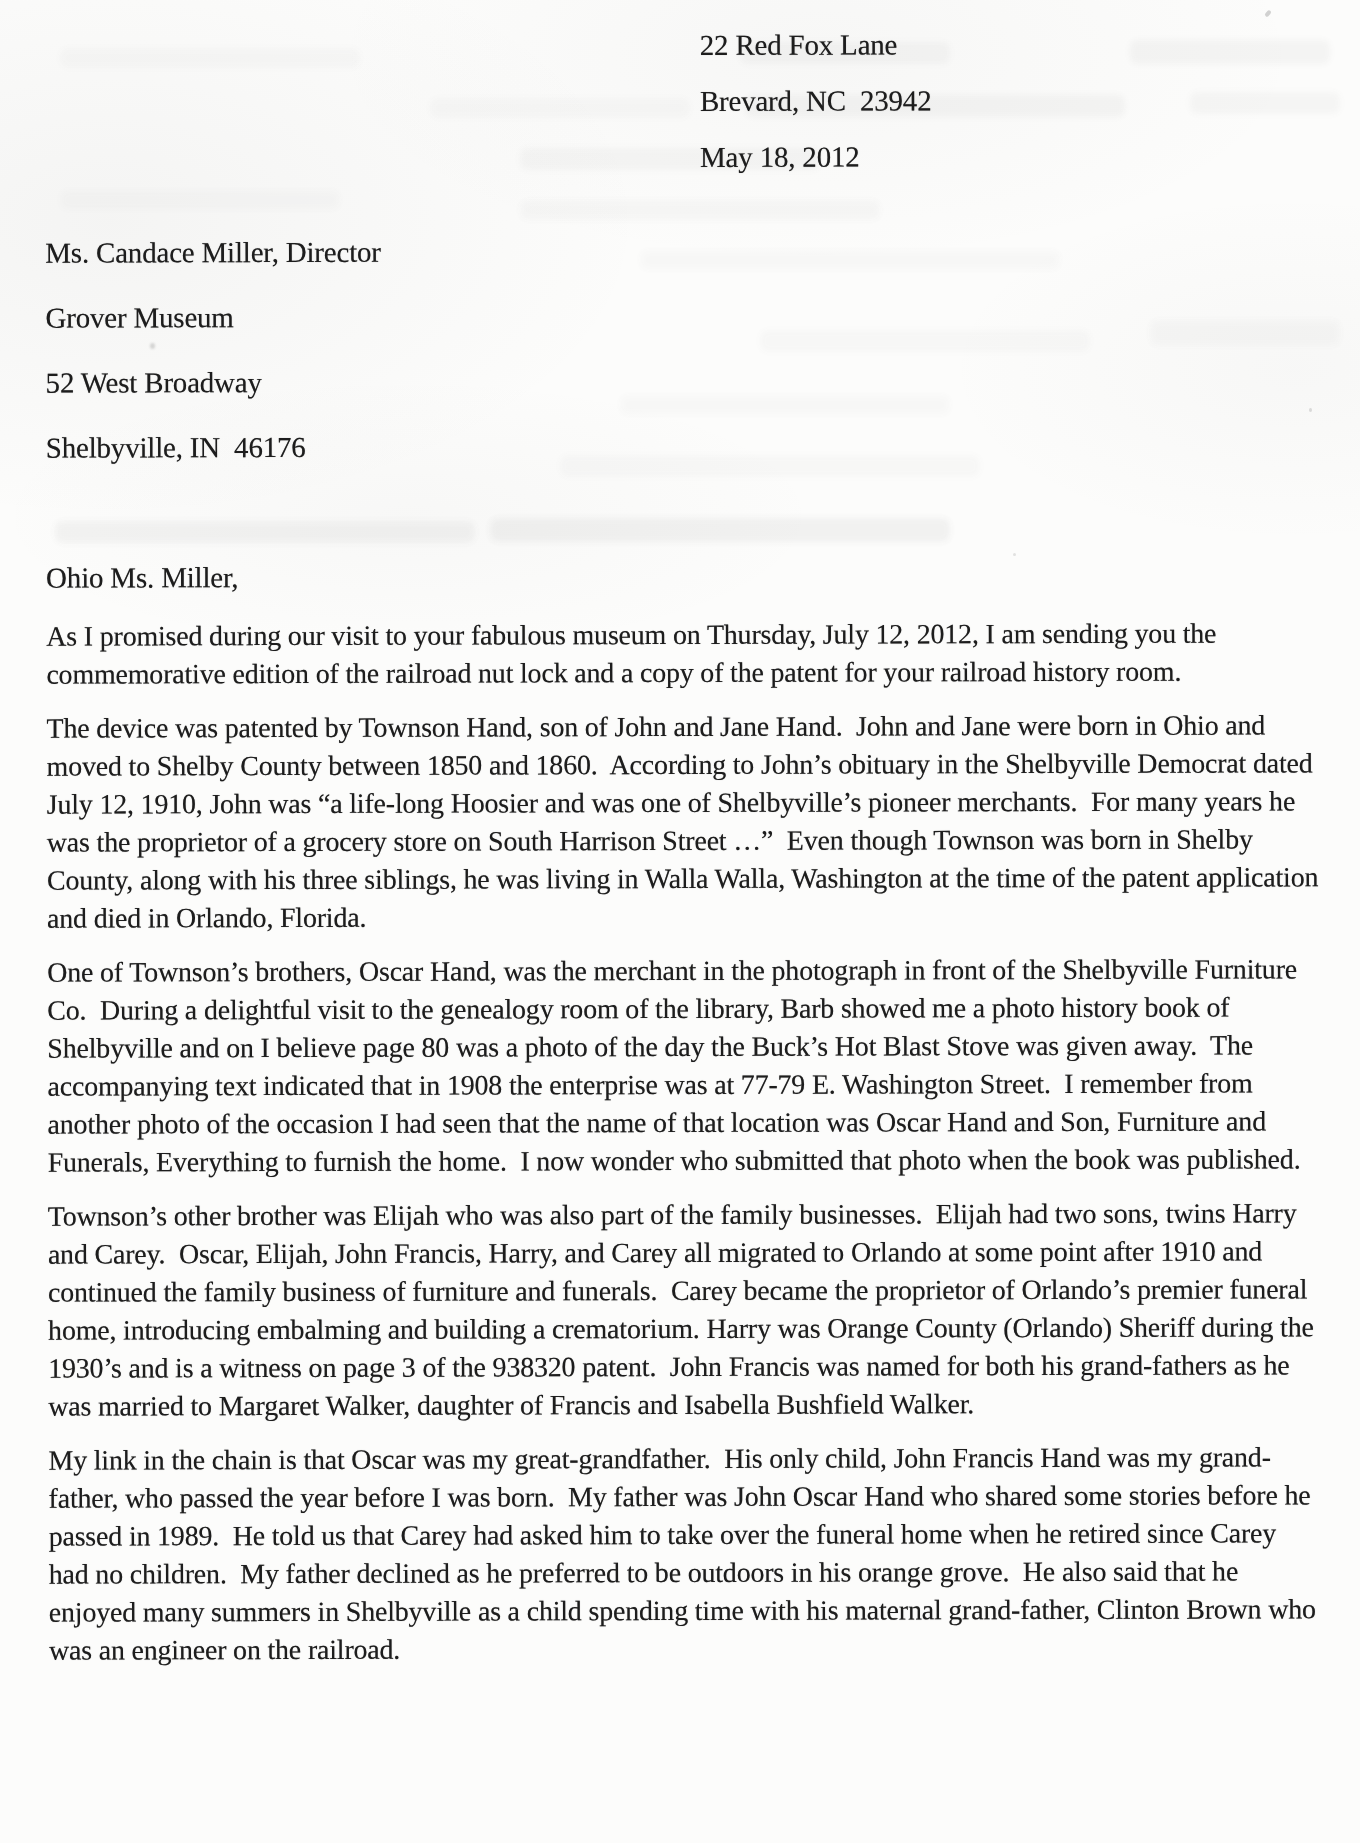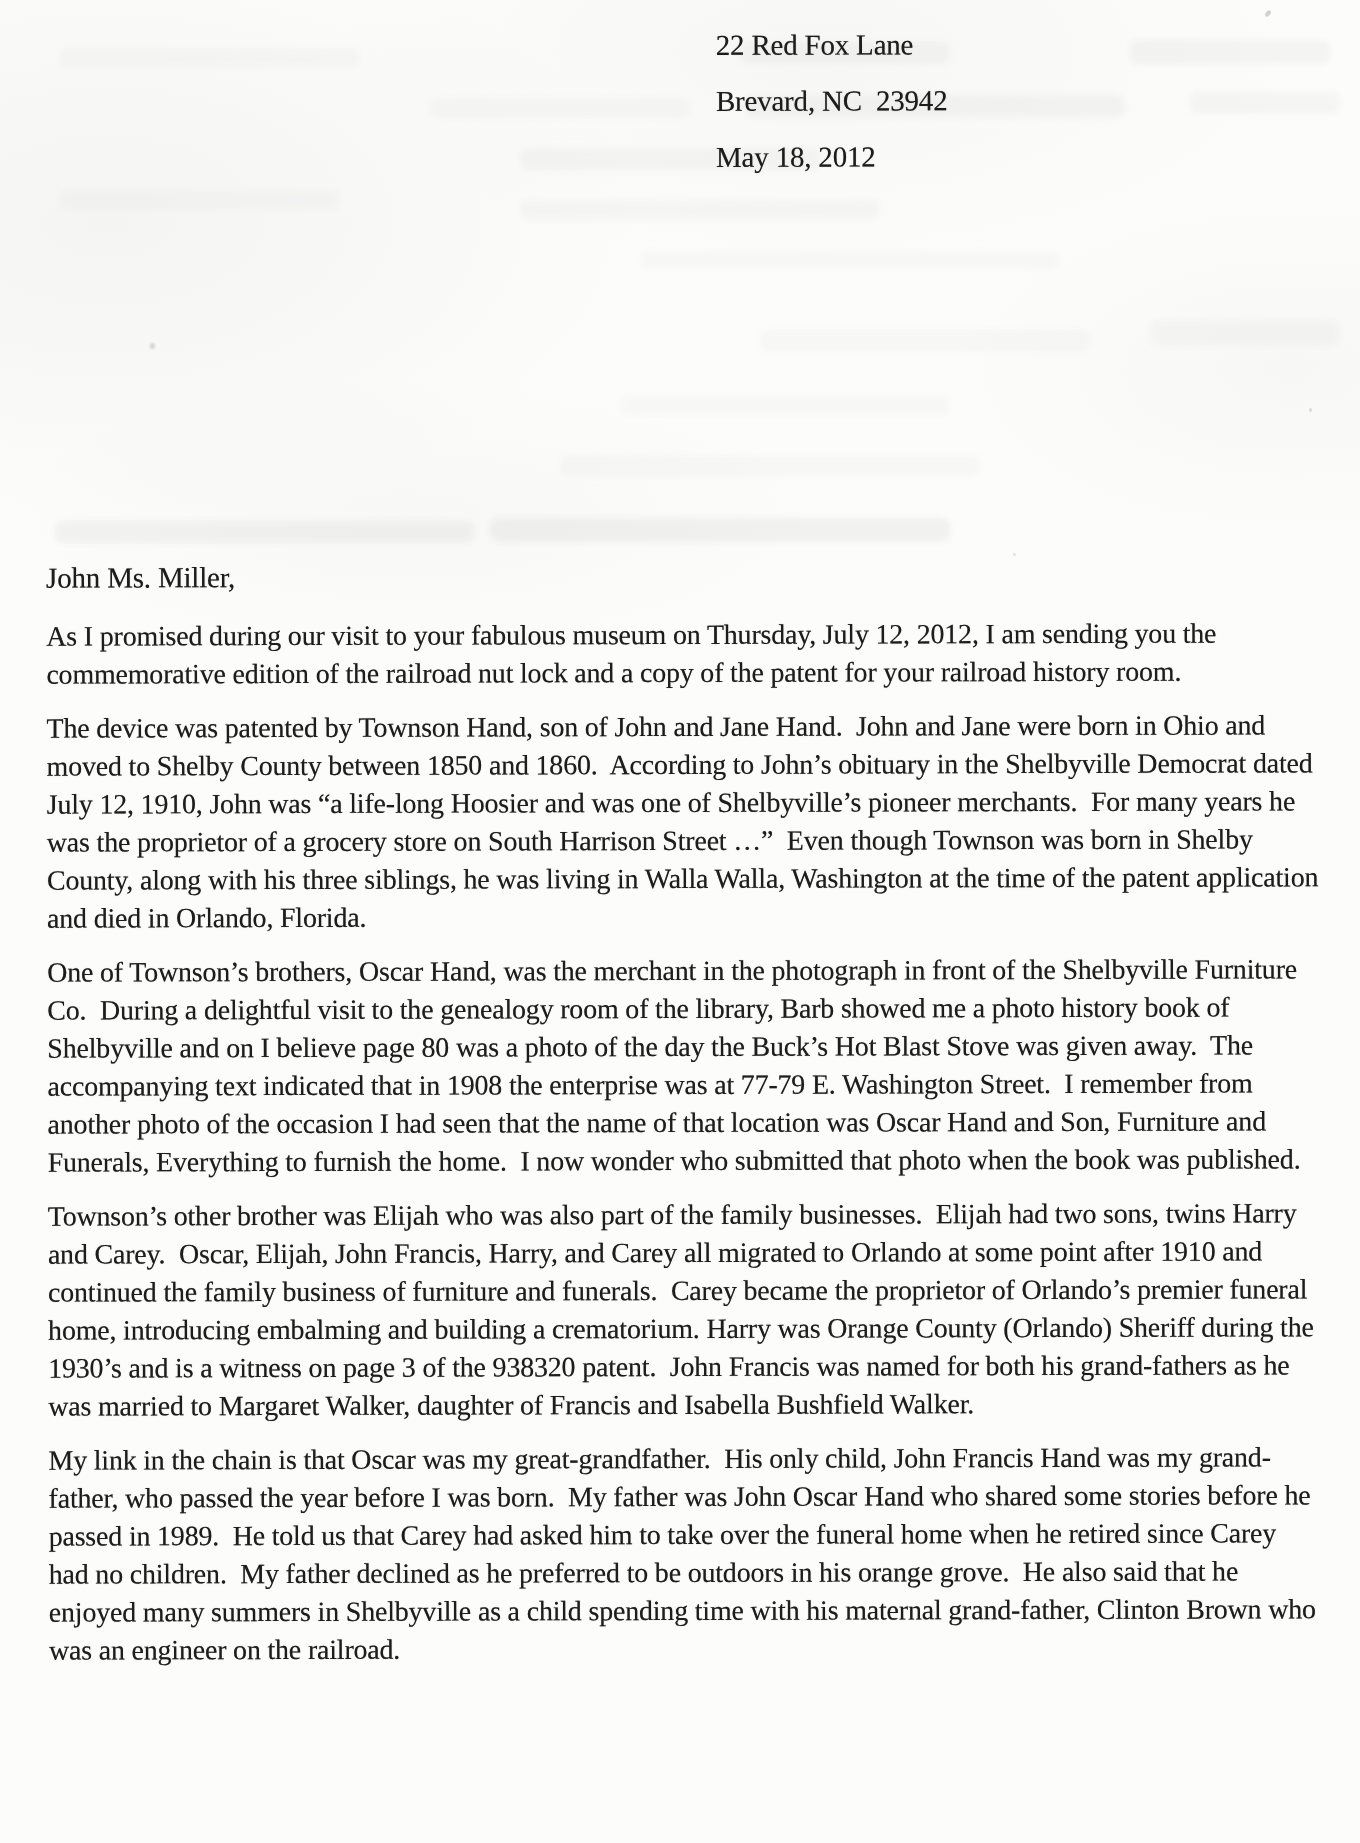"22 Red Fox Lane" .sender-block { left: 718px -> 702px }
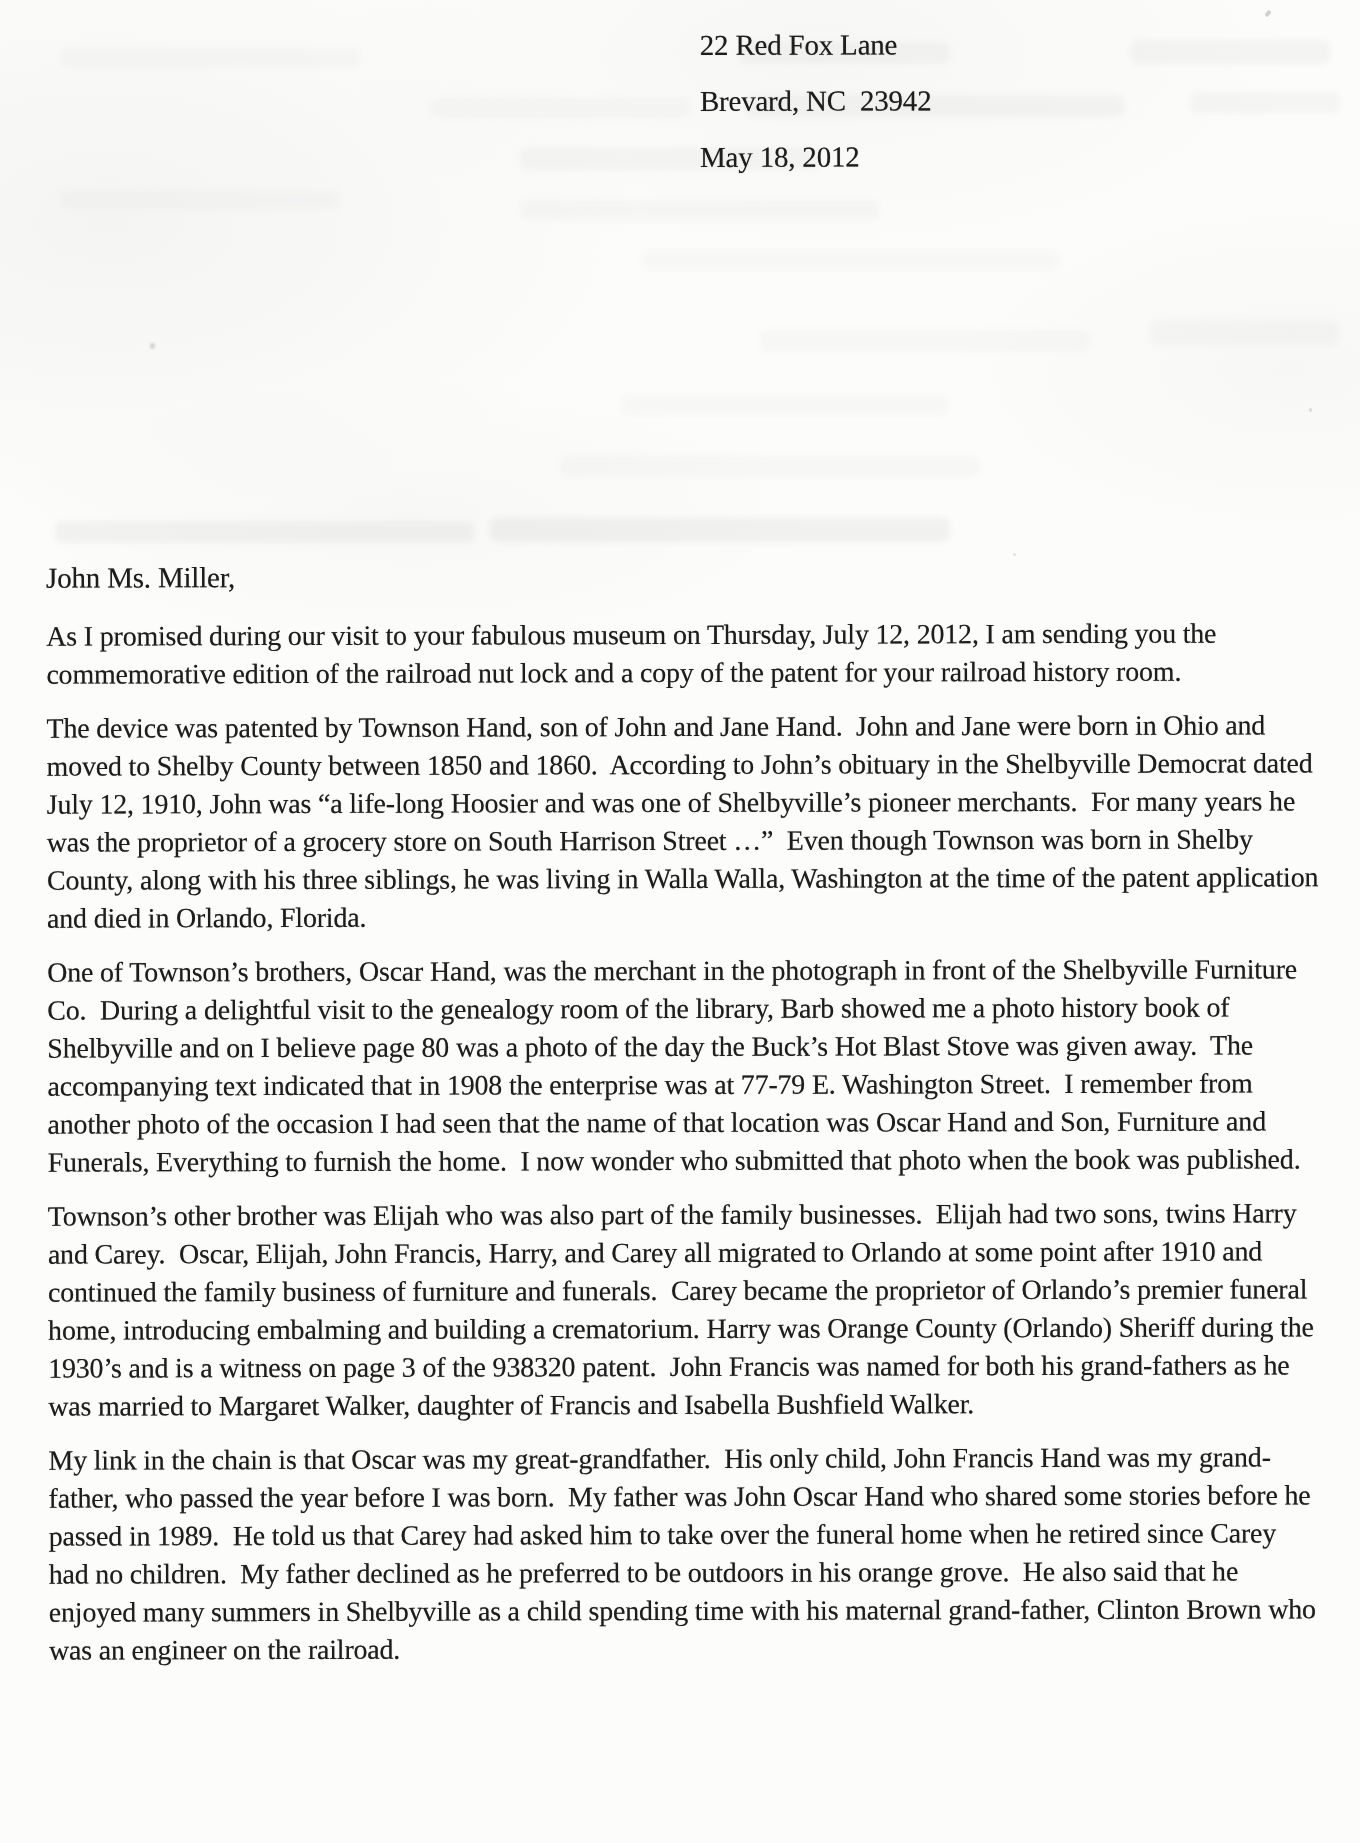"Ms. Candace Miller, Director" div.recipient-block { html: none -> <div> <div>Ms. Candace Miller, Director</div> <div>Grover Museum</div> <div>52 West Broadway</div> <div>Shelbyville, IN 46176</div> </div> }
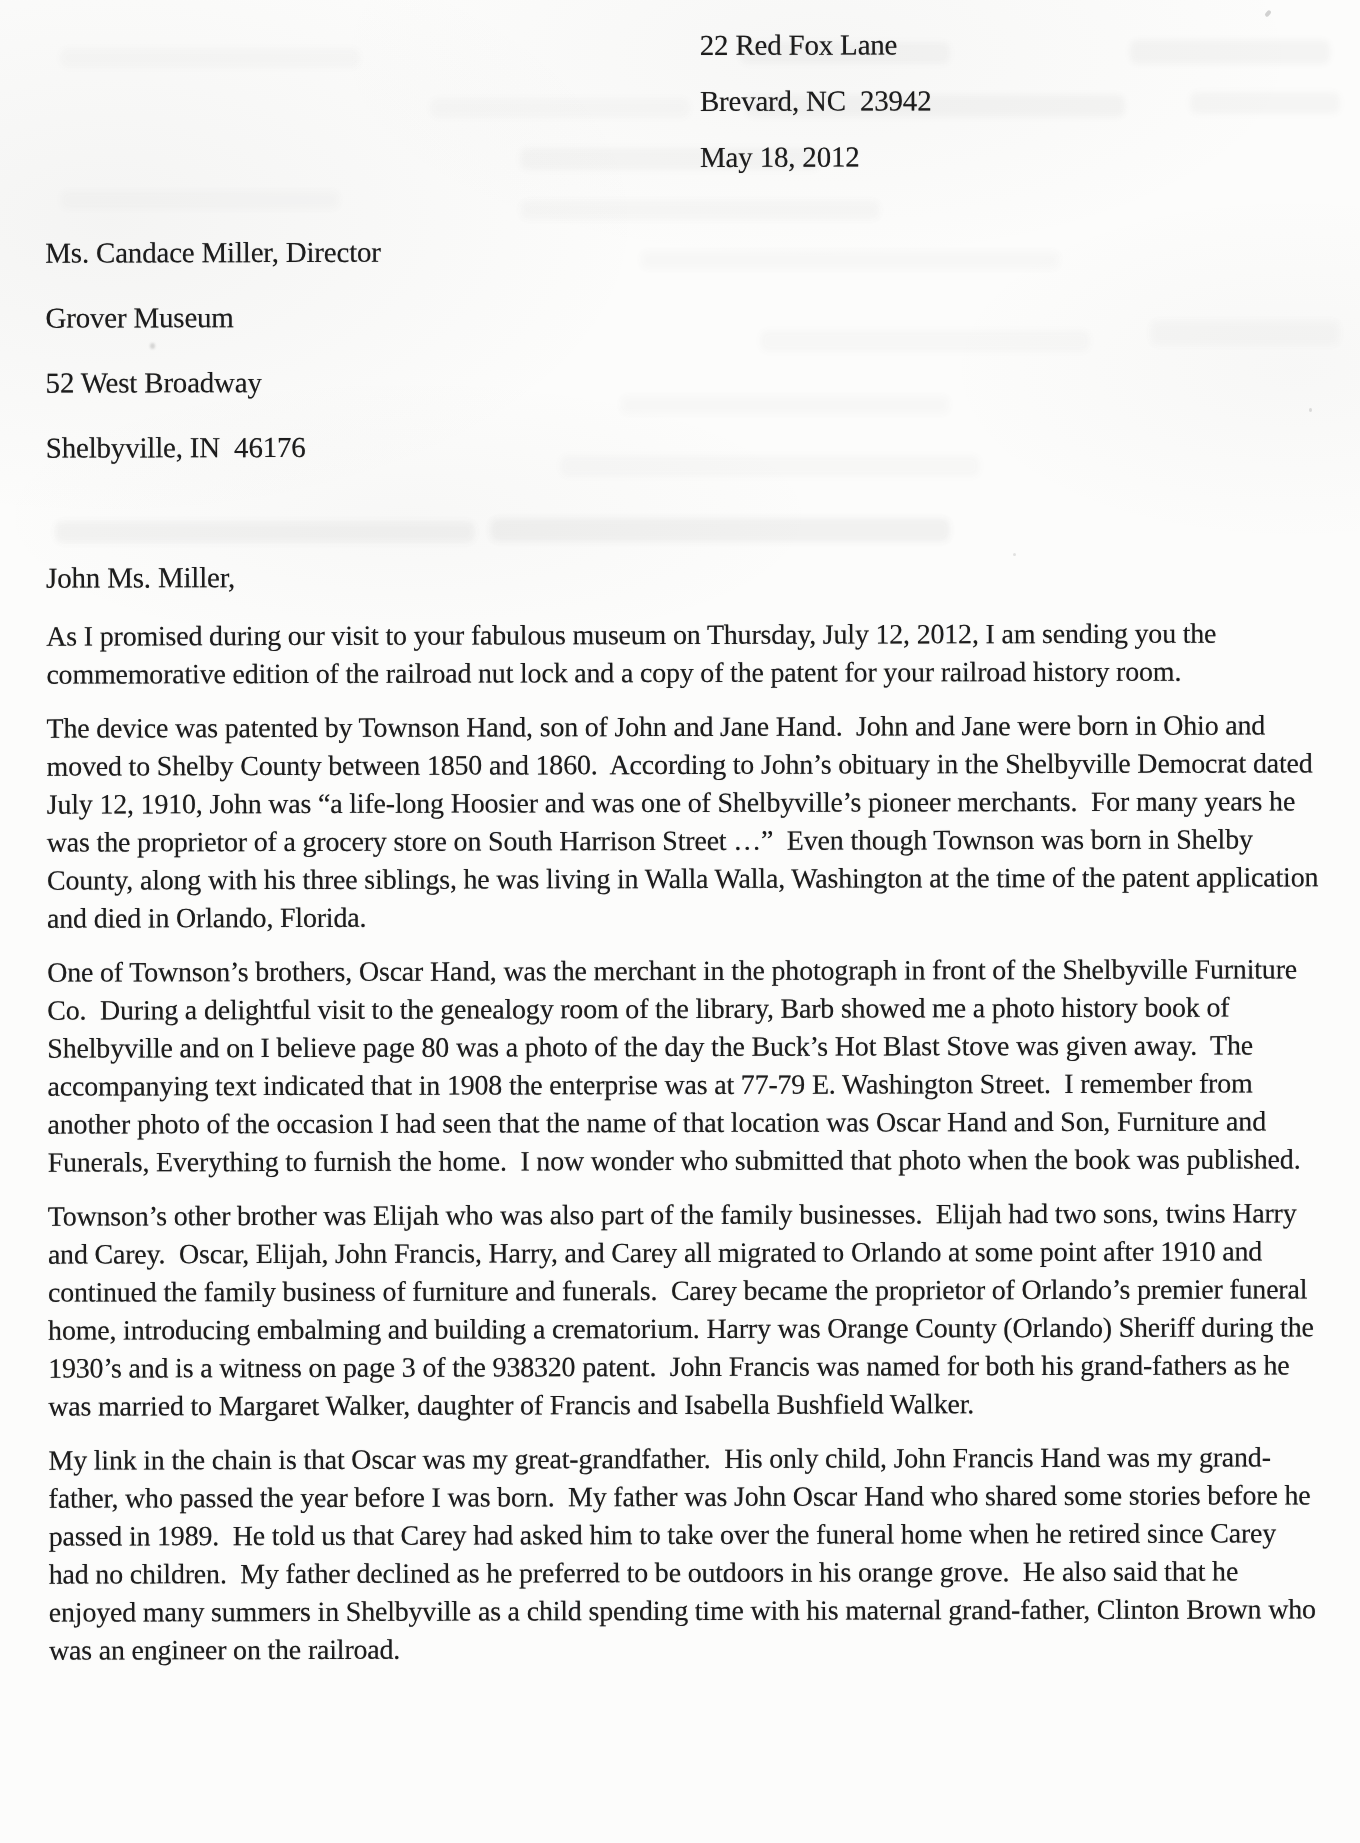"John Ms. Miller," div.salutation { text: John -> Ohio }
